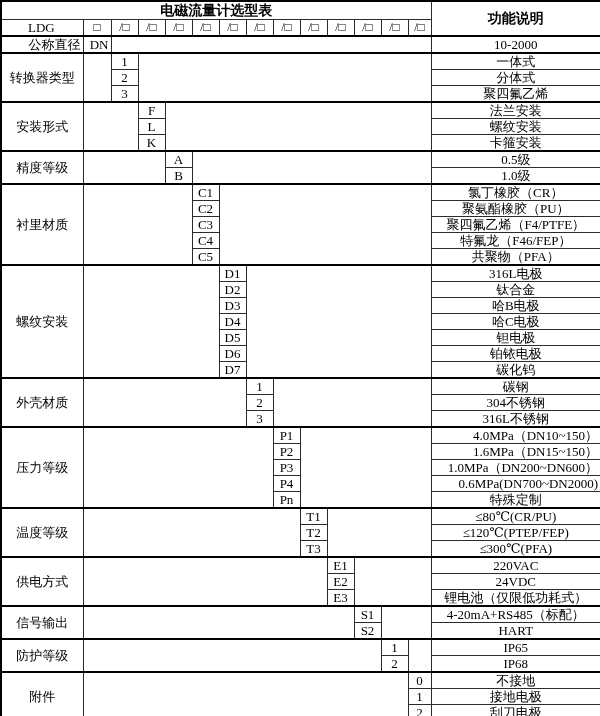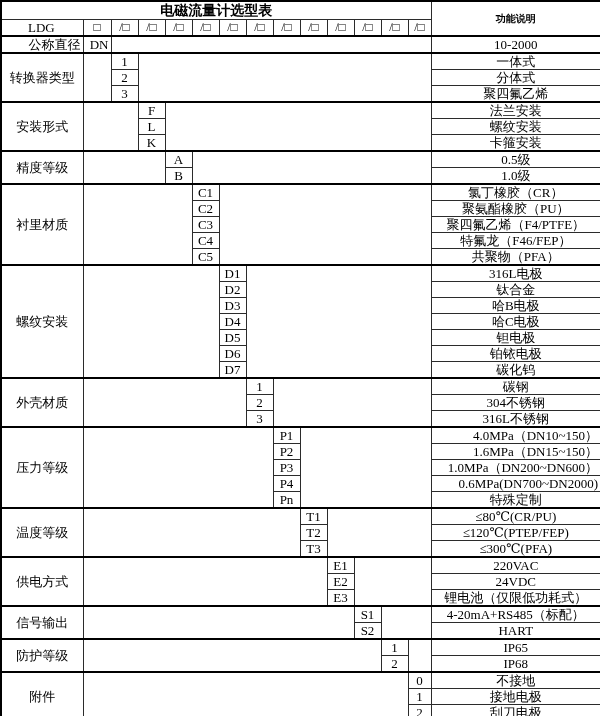"功能说明" td.fn-head { font-size: 10px -> 14px }
